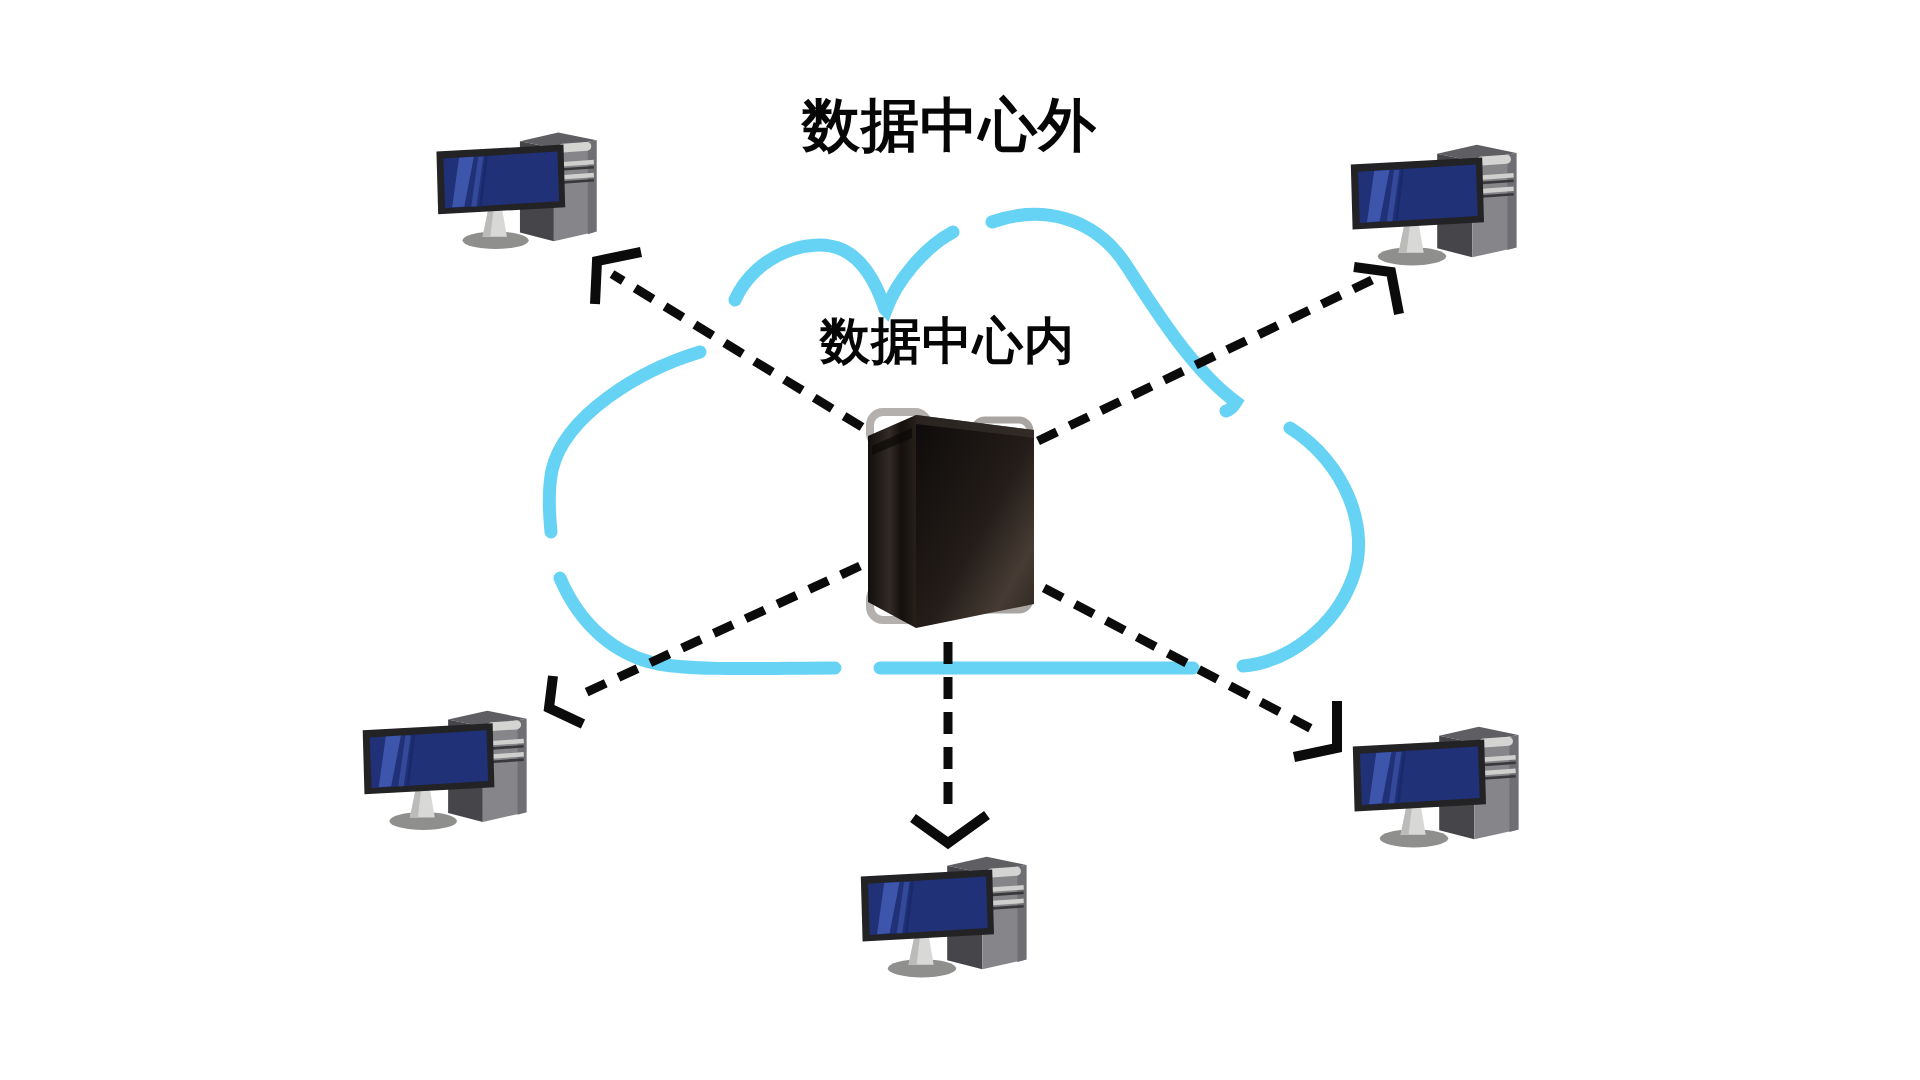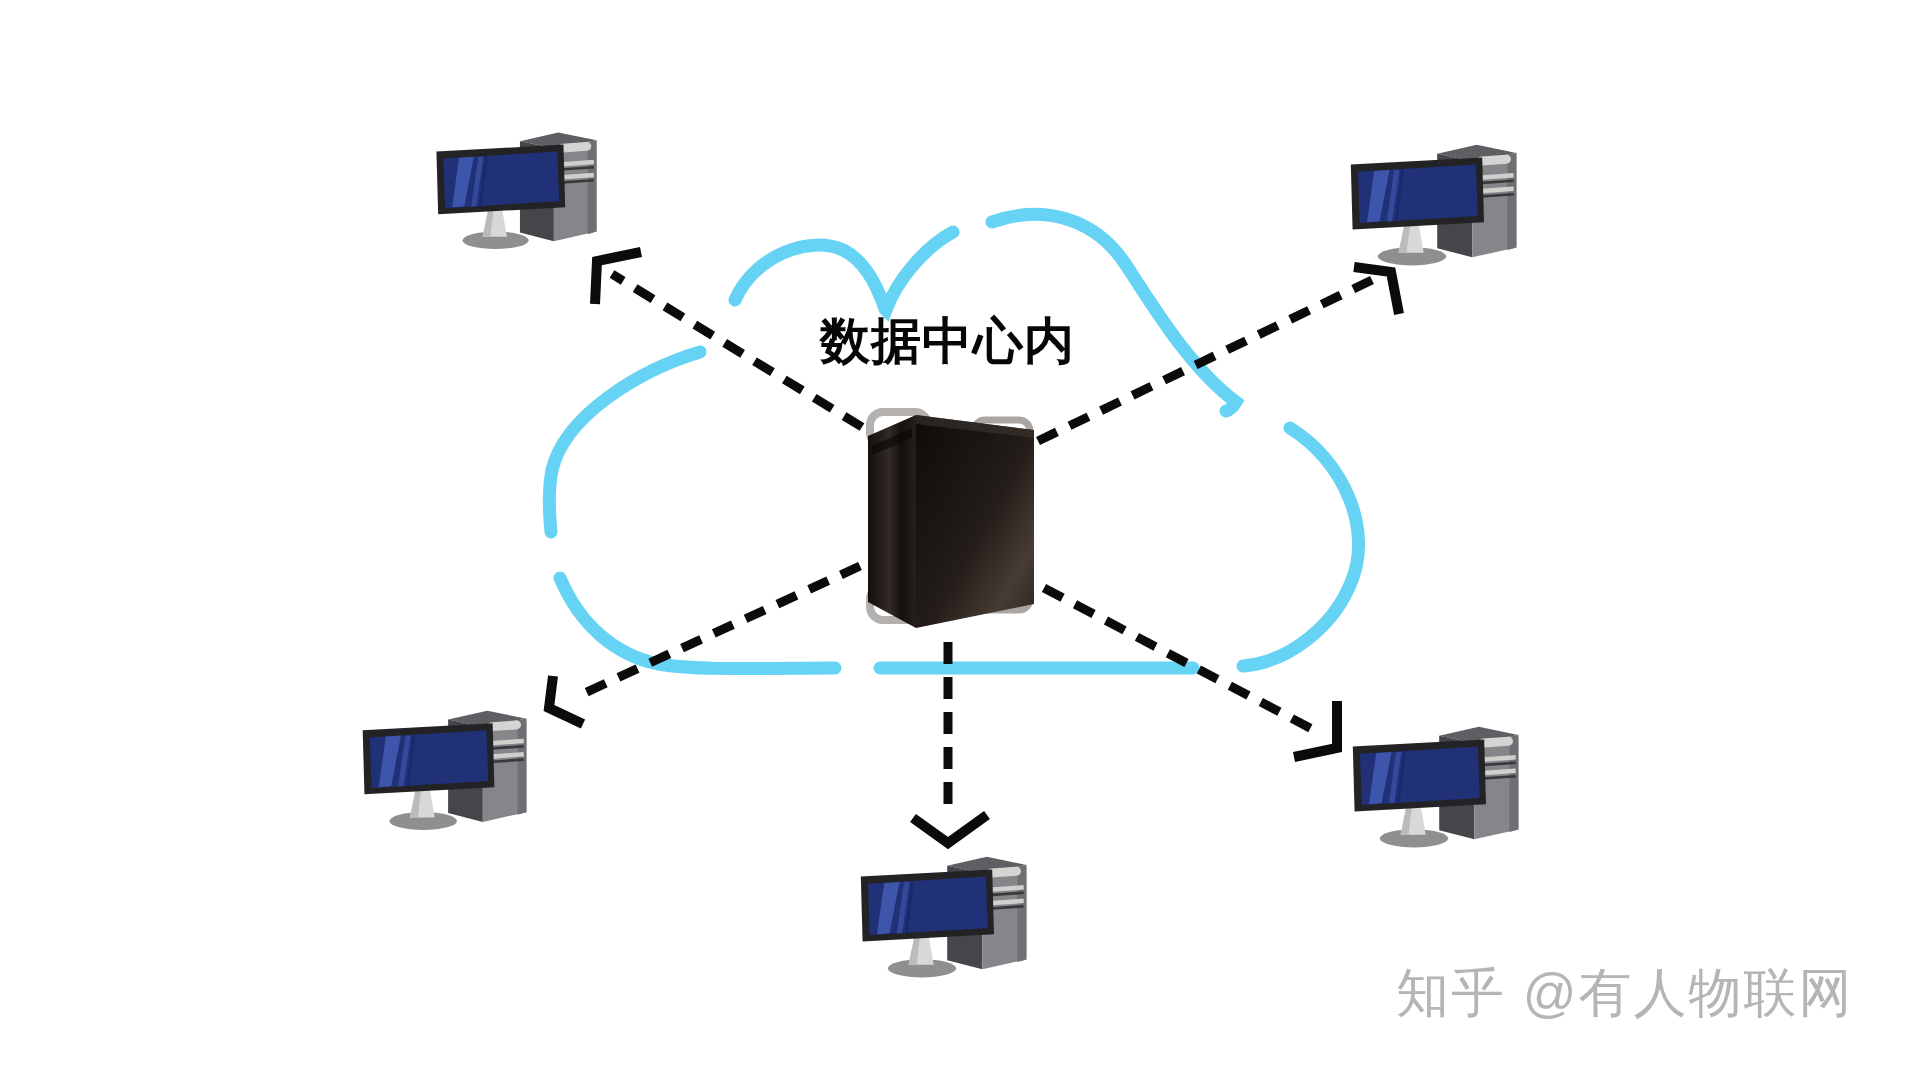"数据中心外" div.label { html: none -> <div>数据中心外</div> }
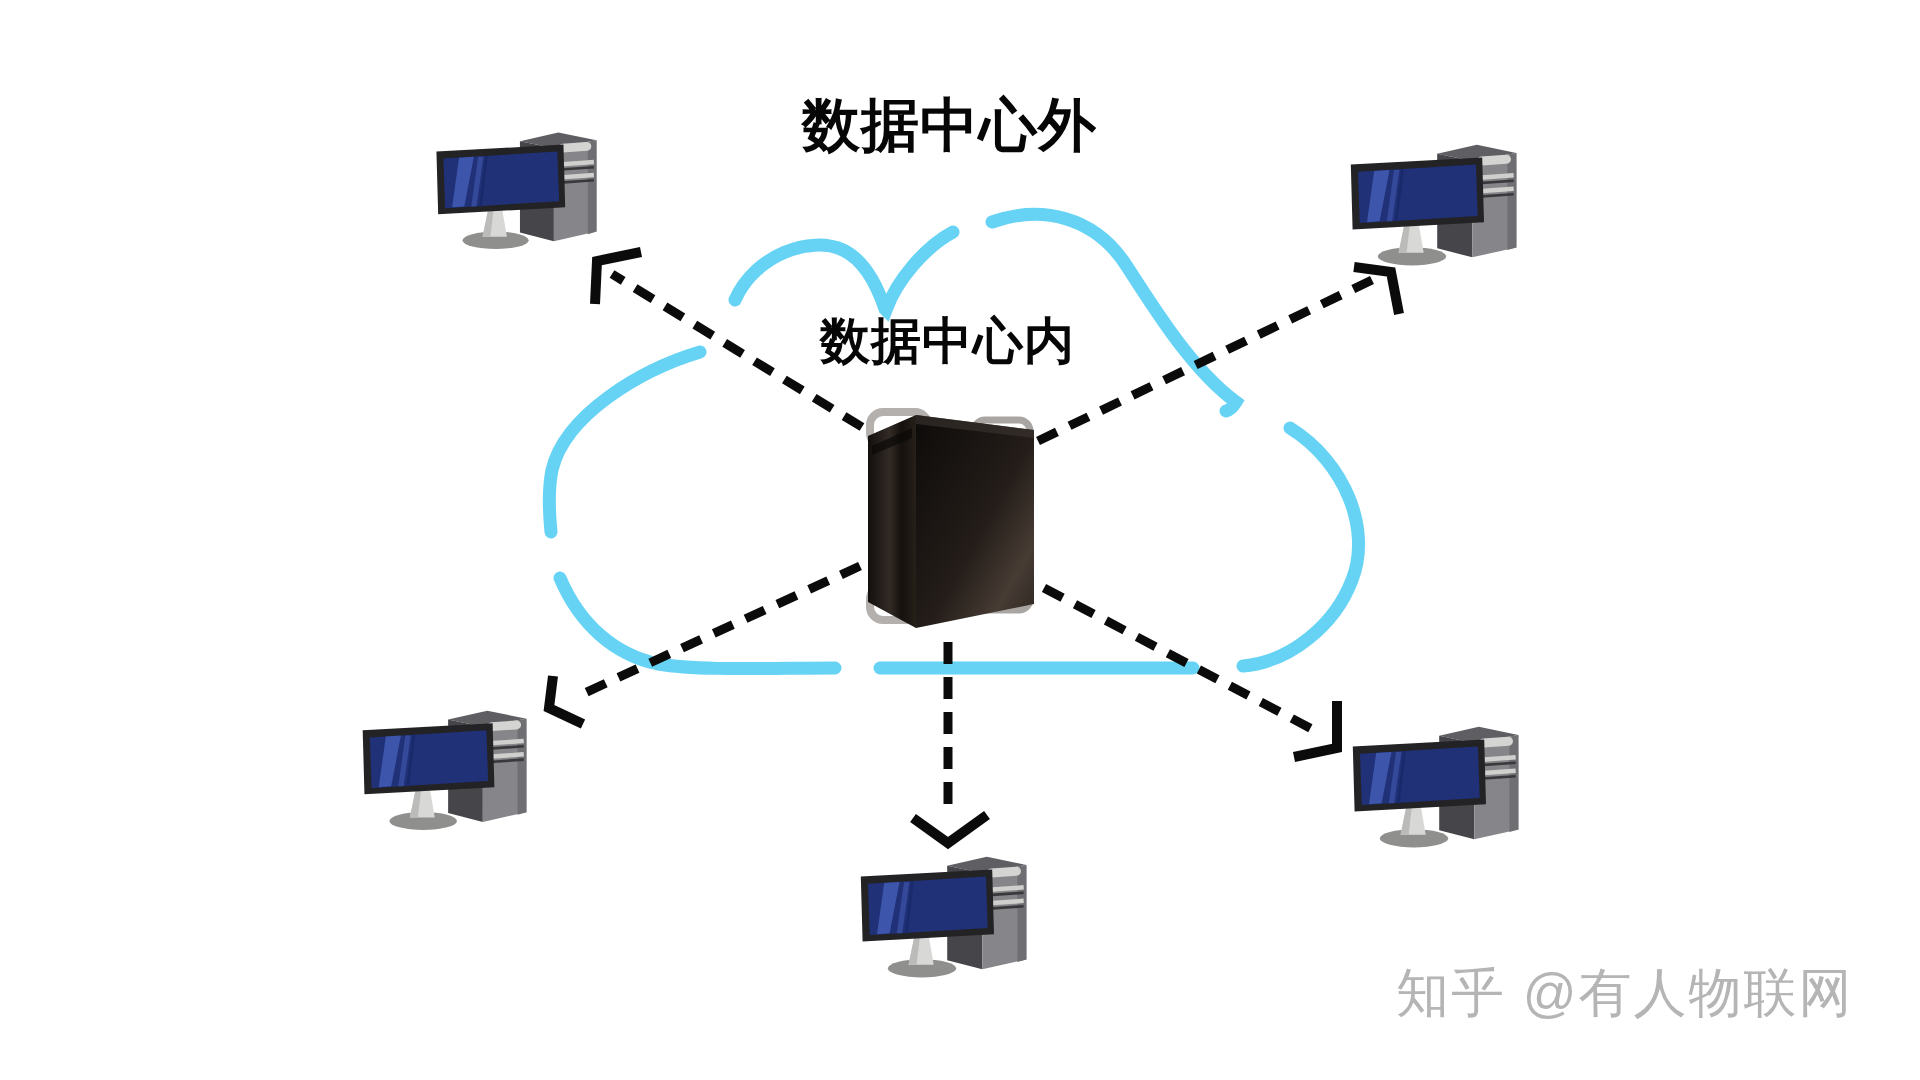"知乎 @有人物联网" div.label { html: <div>知乎 @有人物联网</div> -> none }
